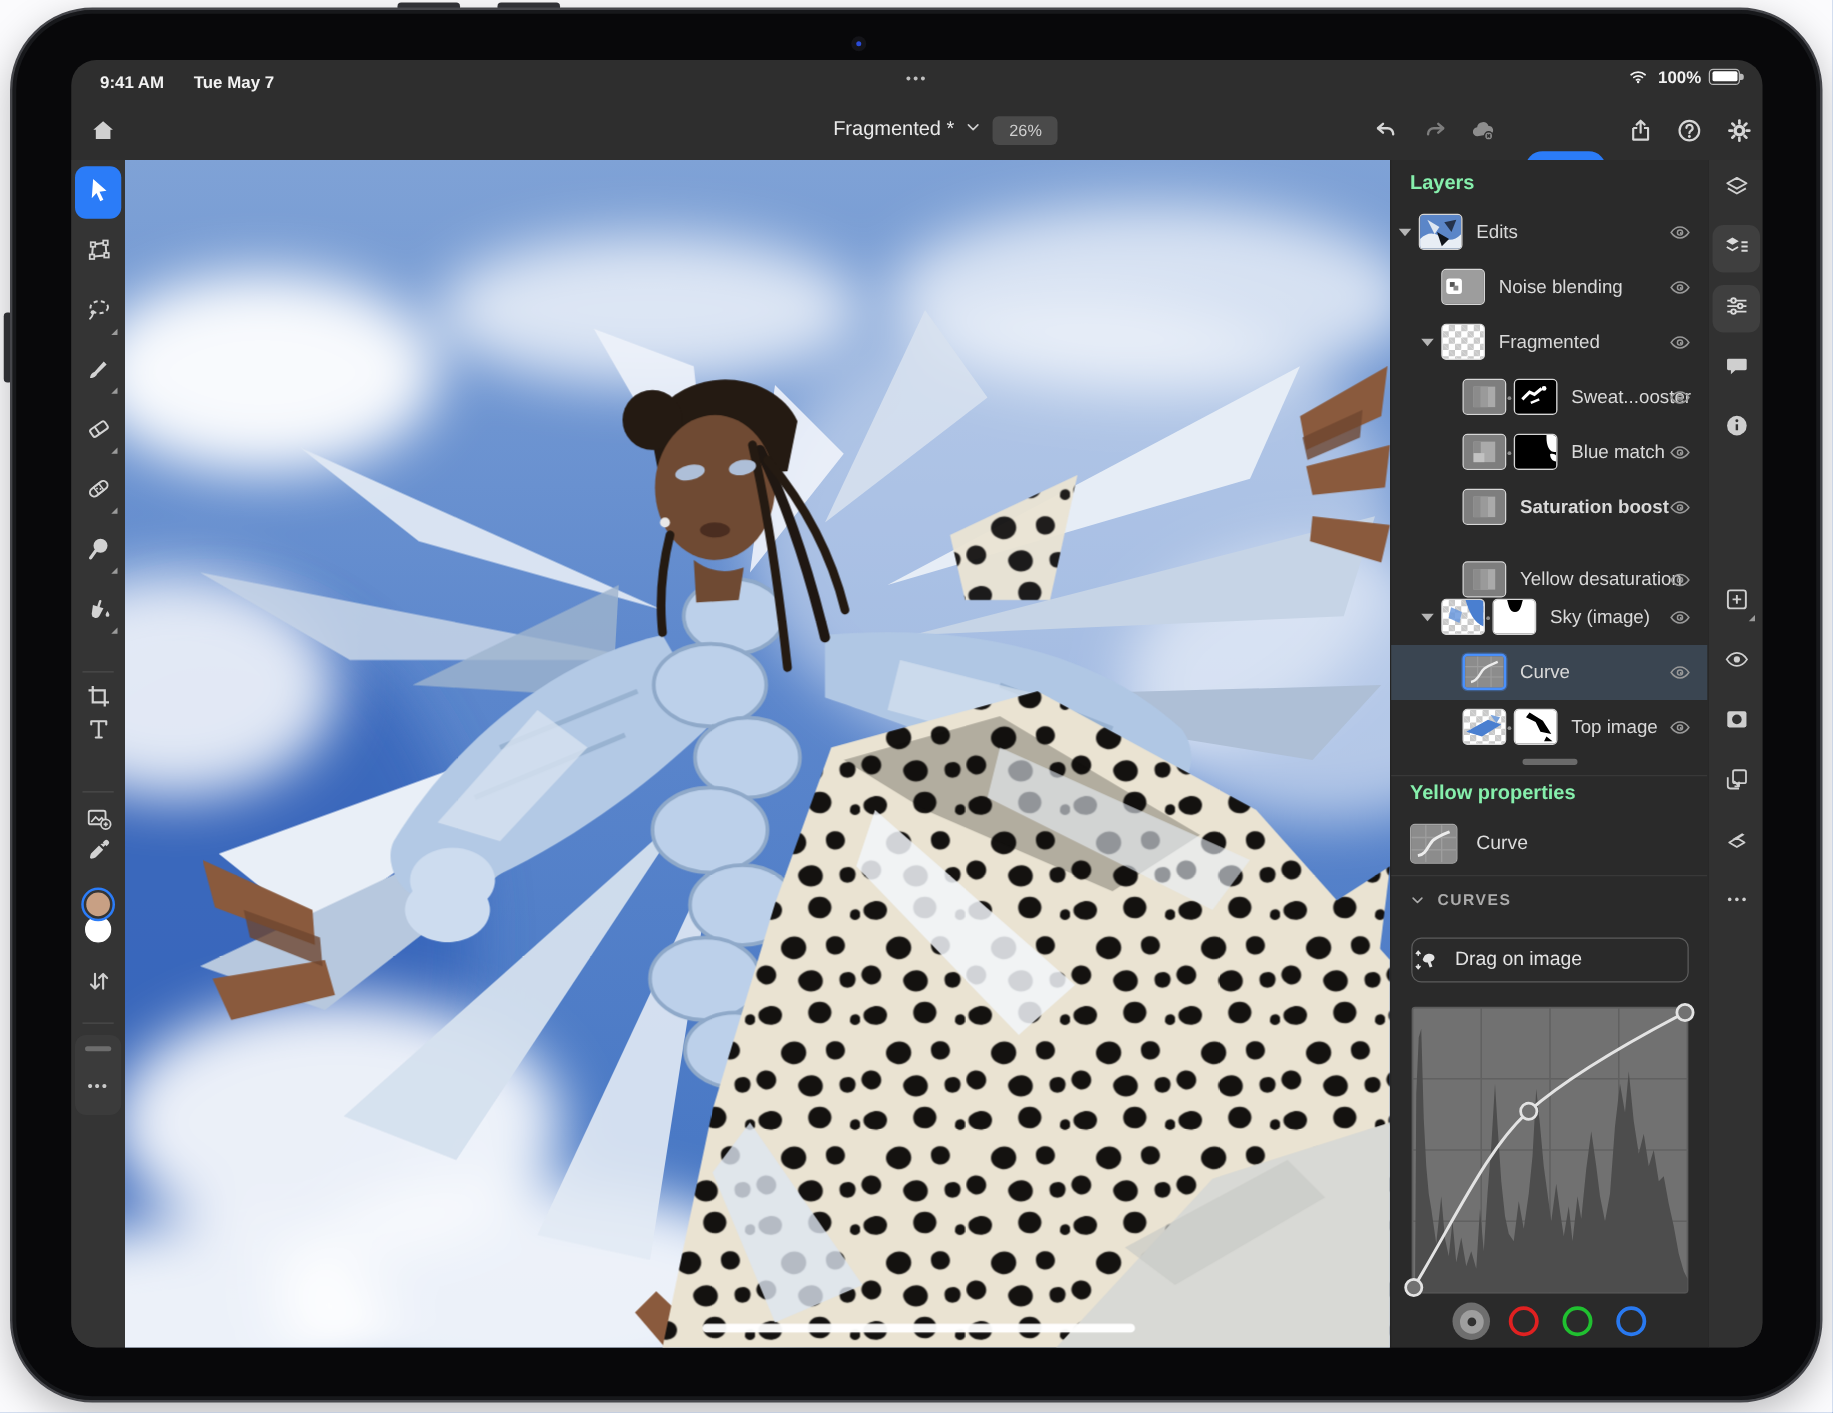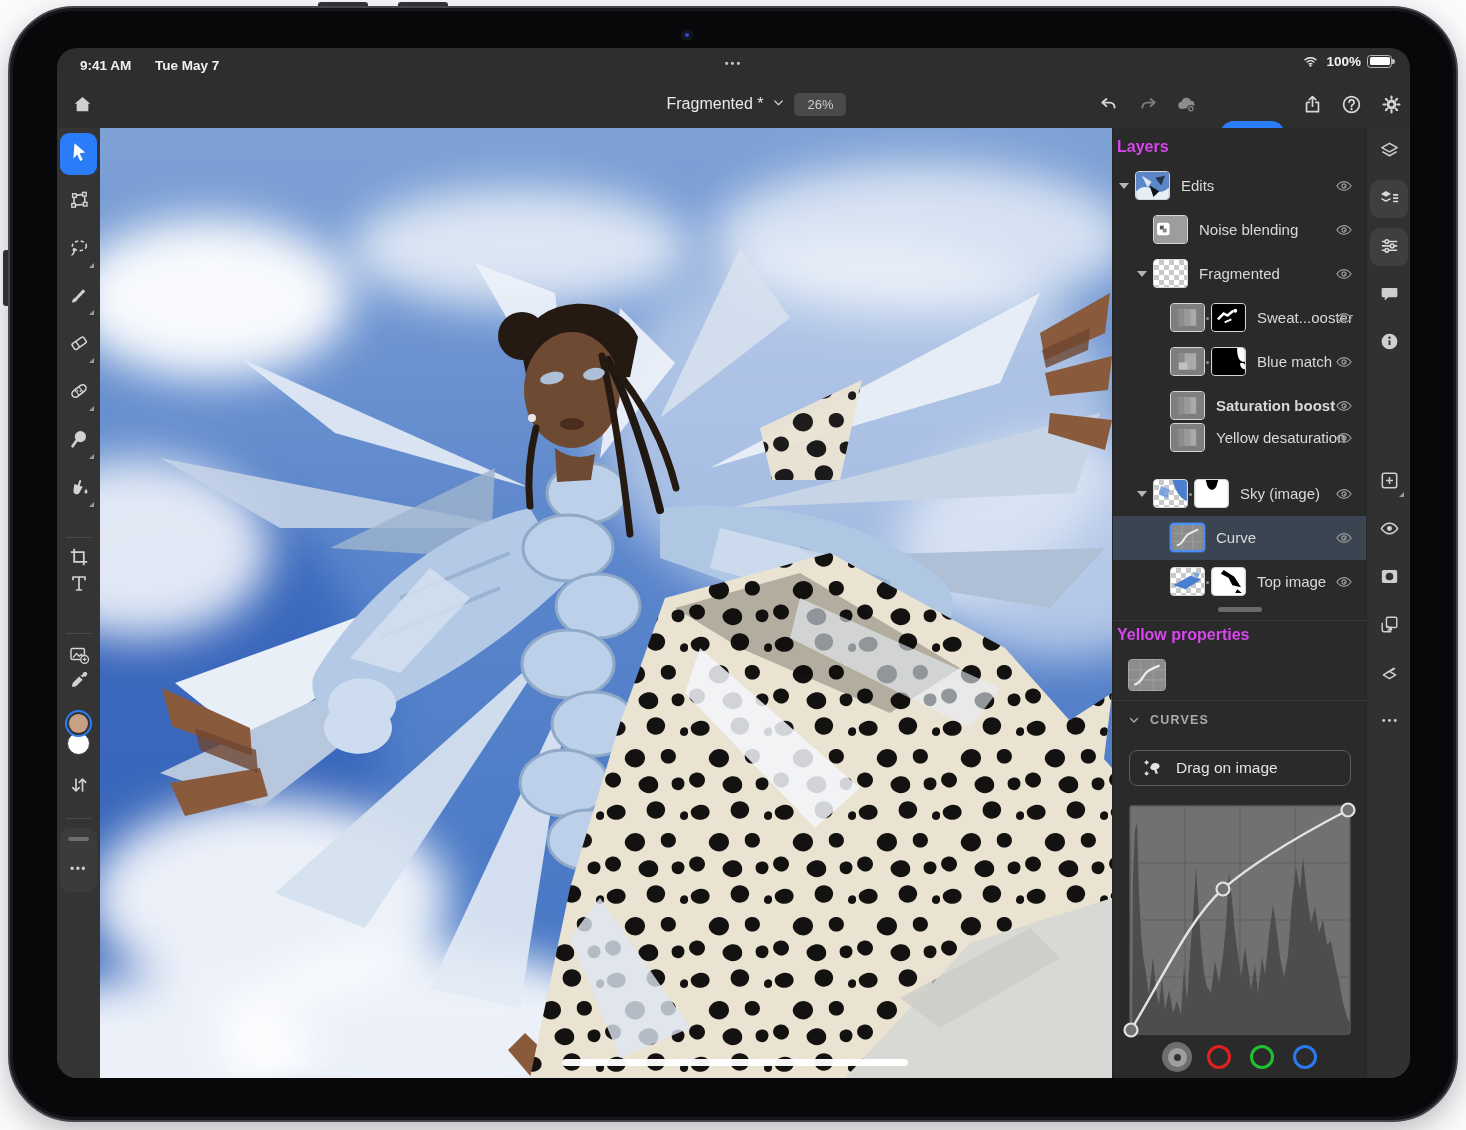"Layers" .lp-title { color: #d946ef -> #86efac; left: 4px -> 15px }
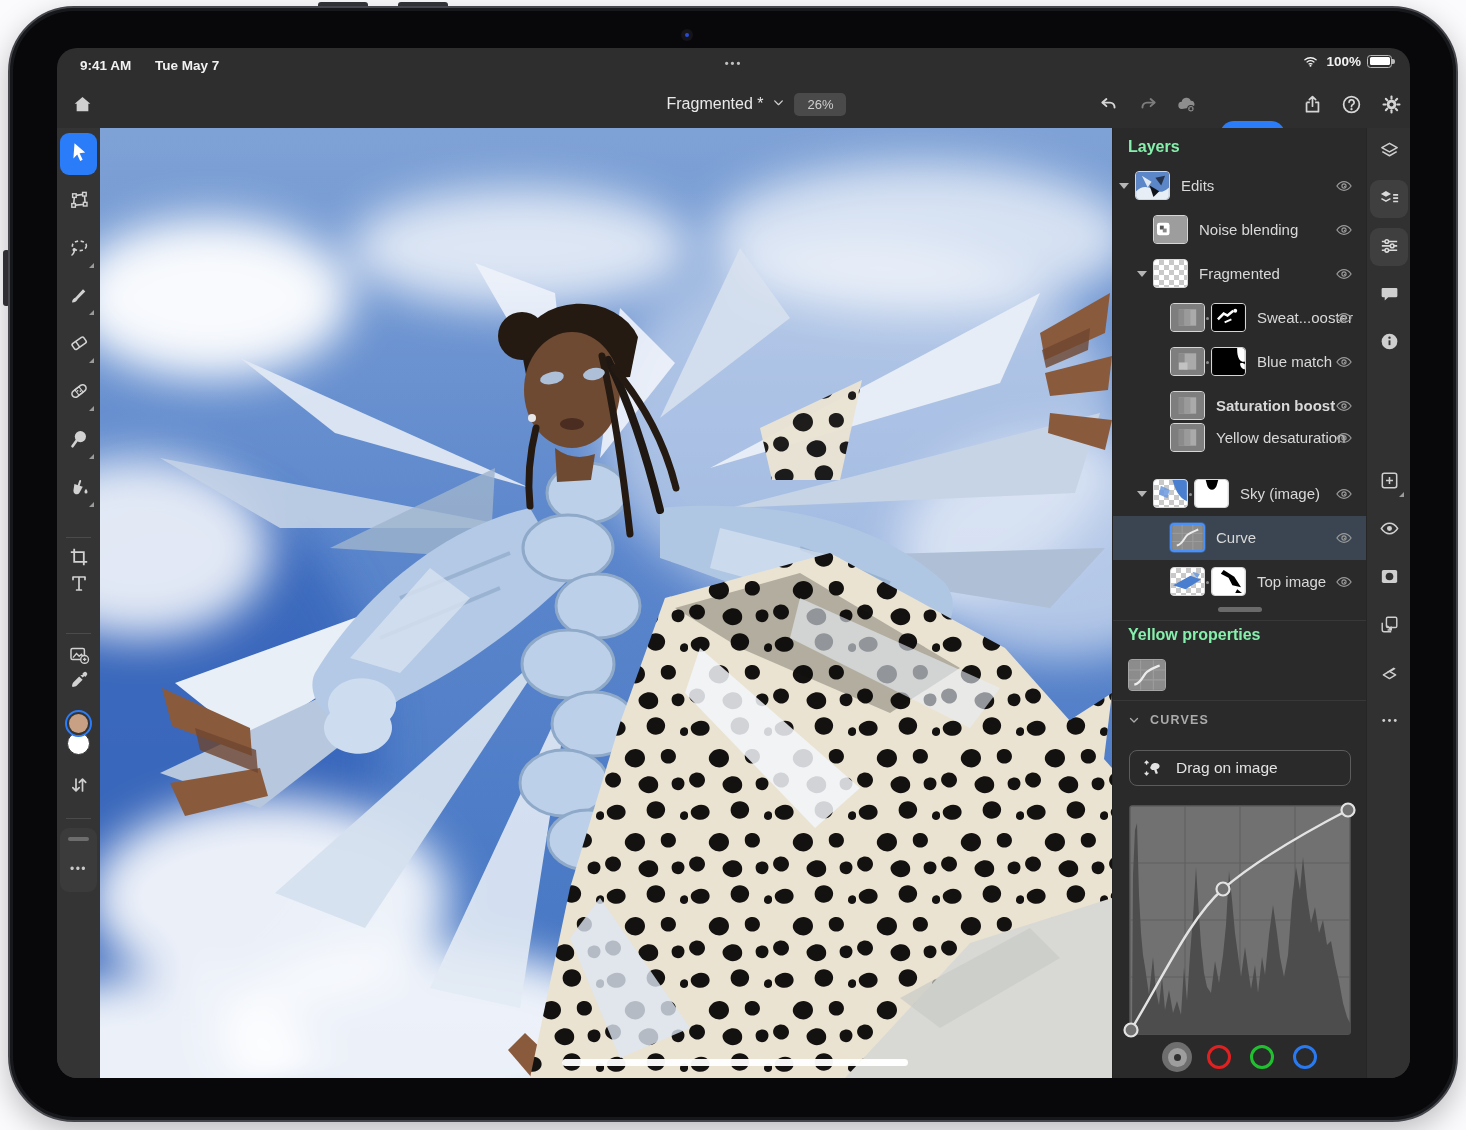"Edits" .lrow { text-align: right -> none }
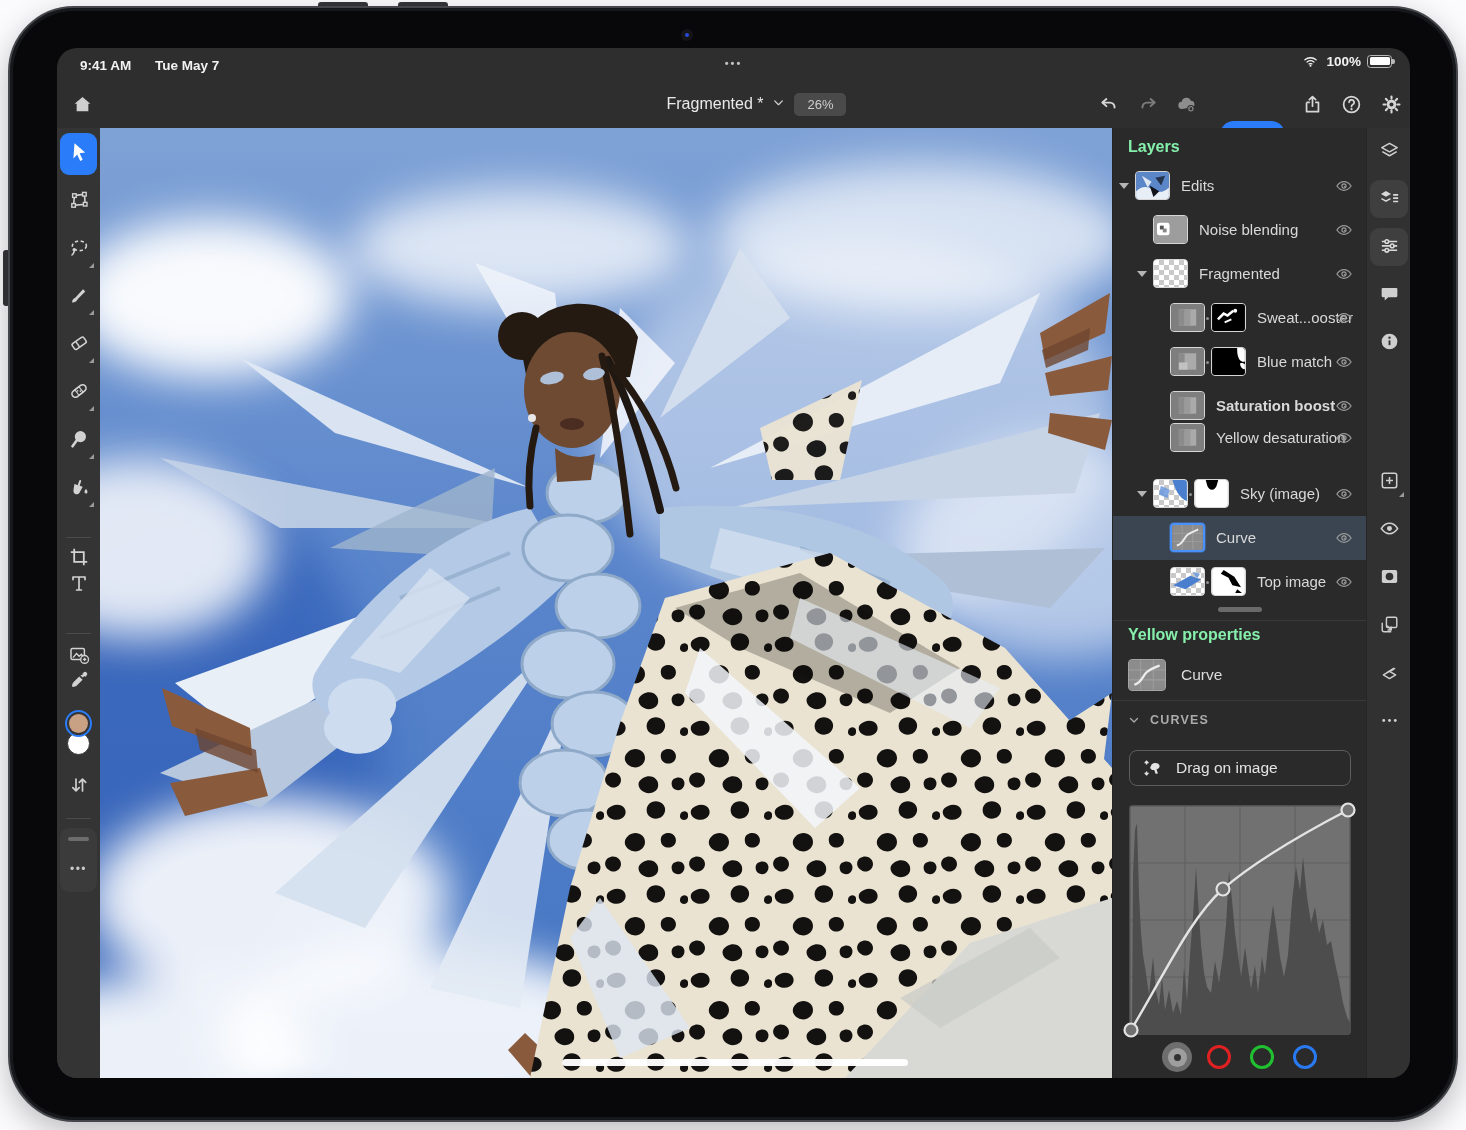"Yellow desaturation" div.lrow { top: 288px -> 314px }
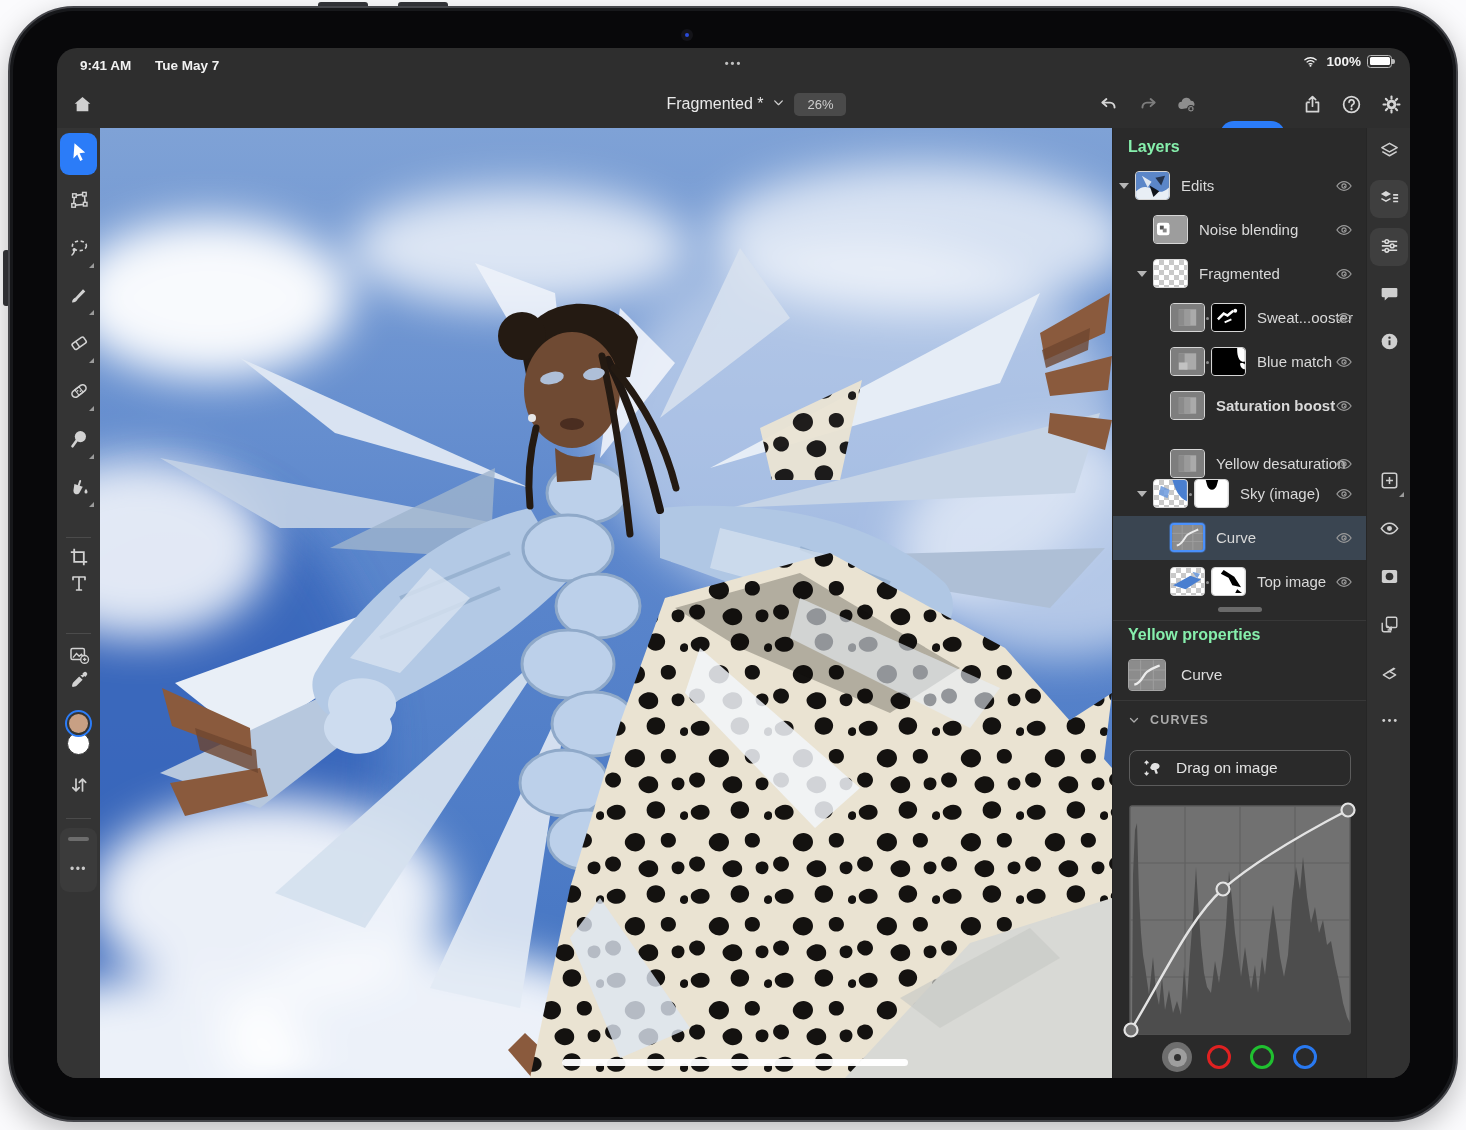"Drag on image" .drag-btn { padding-left: 12px -> none }
